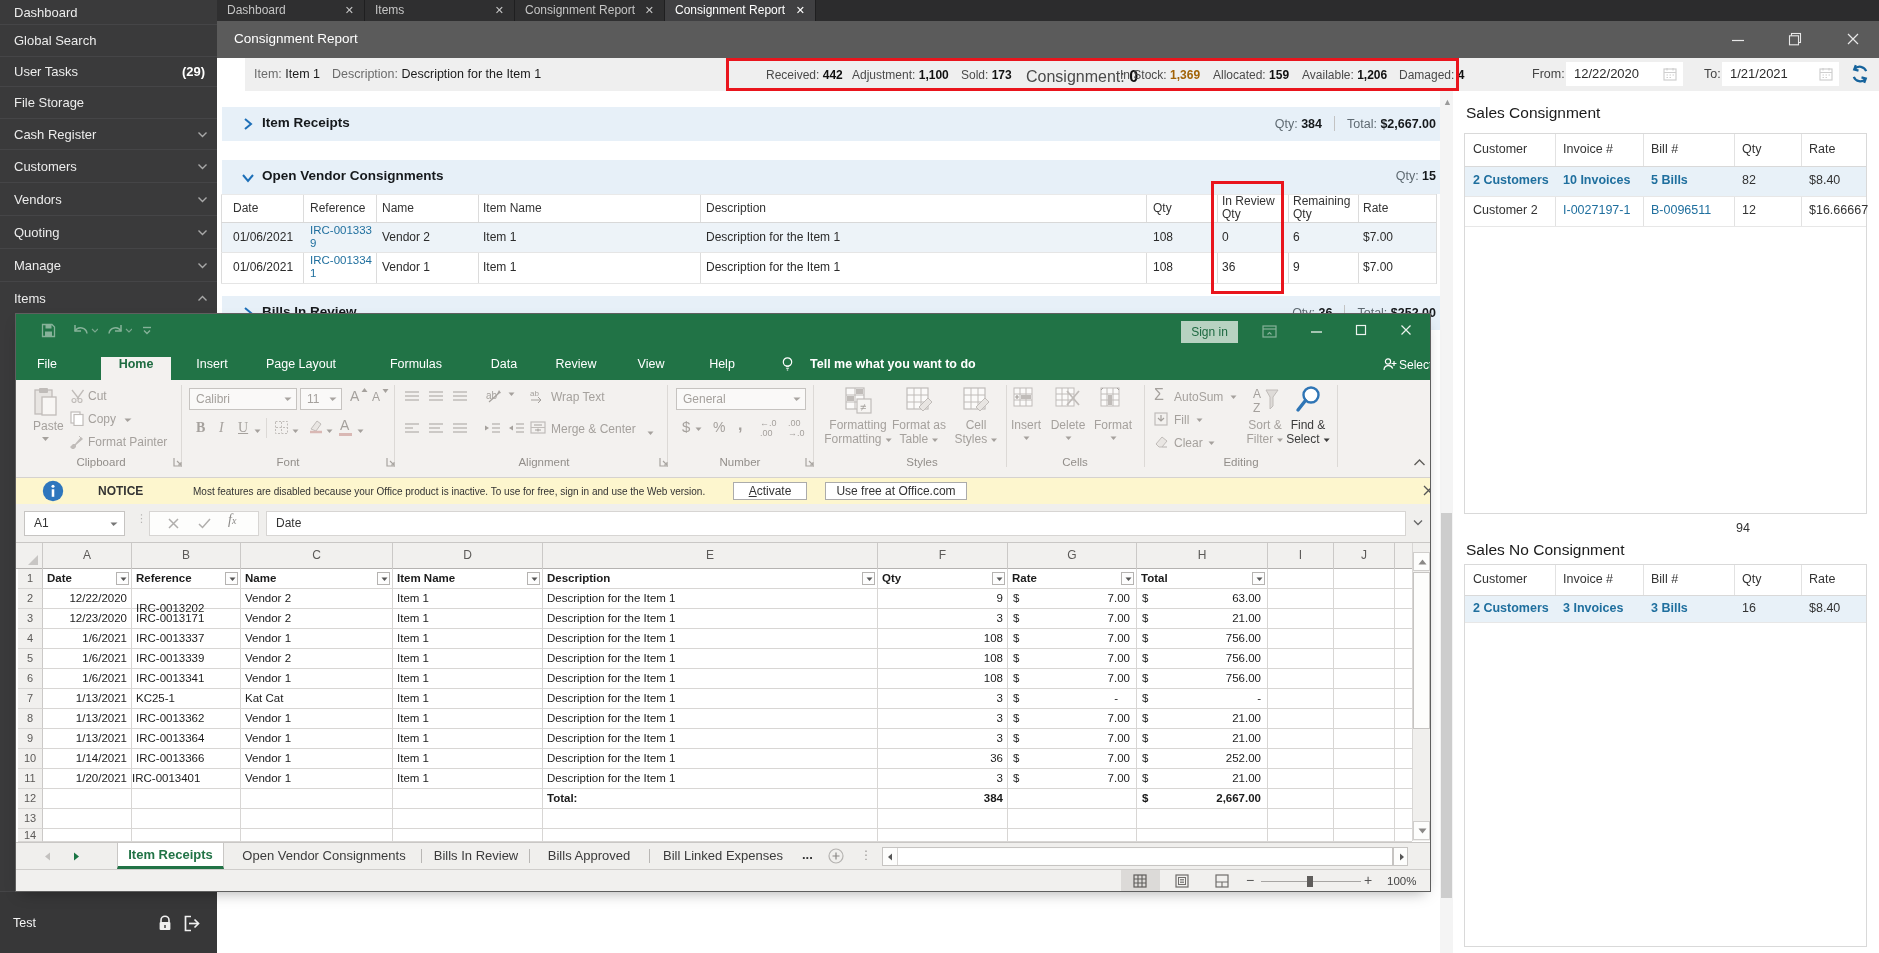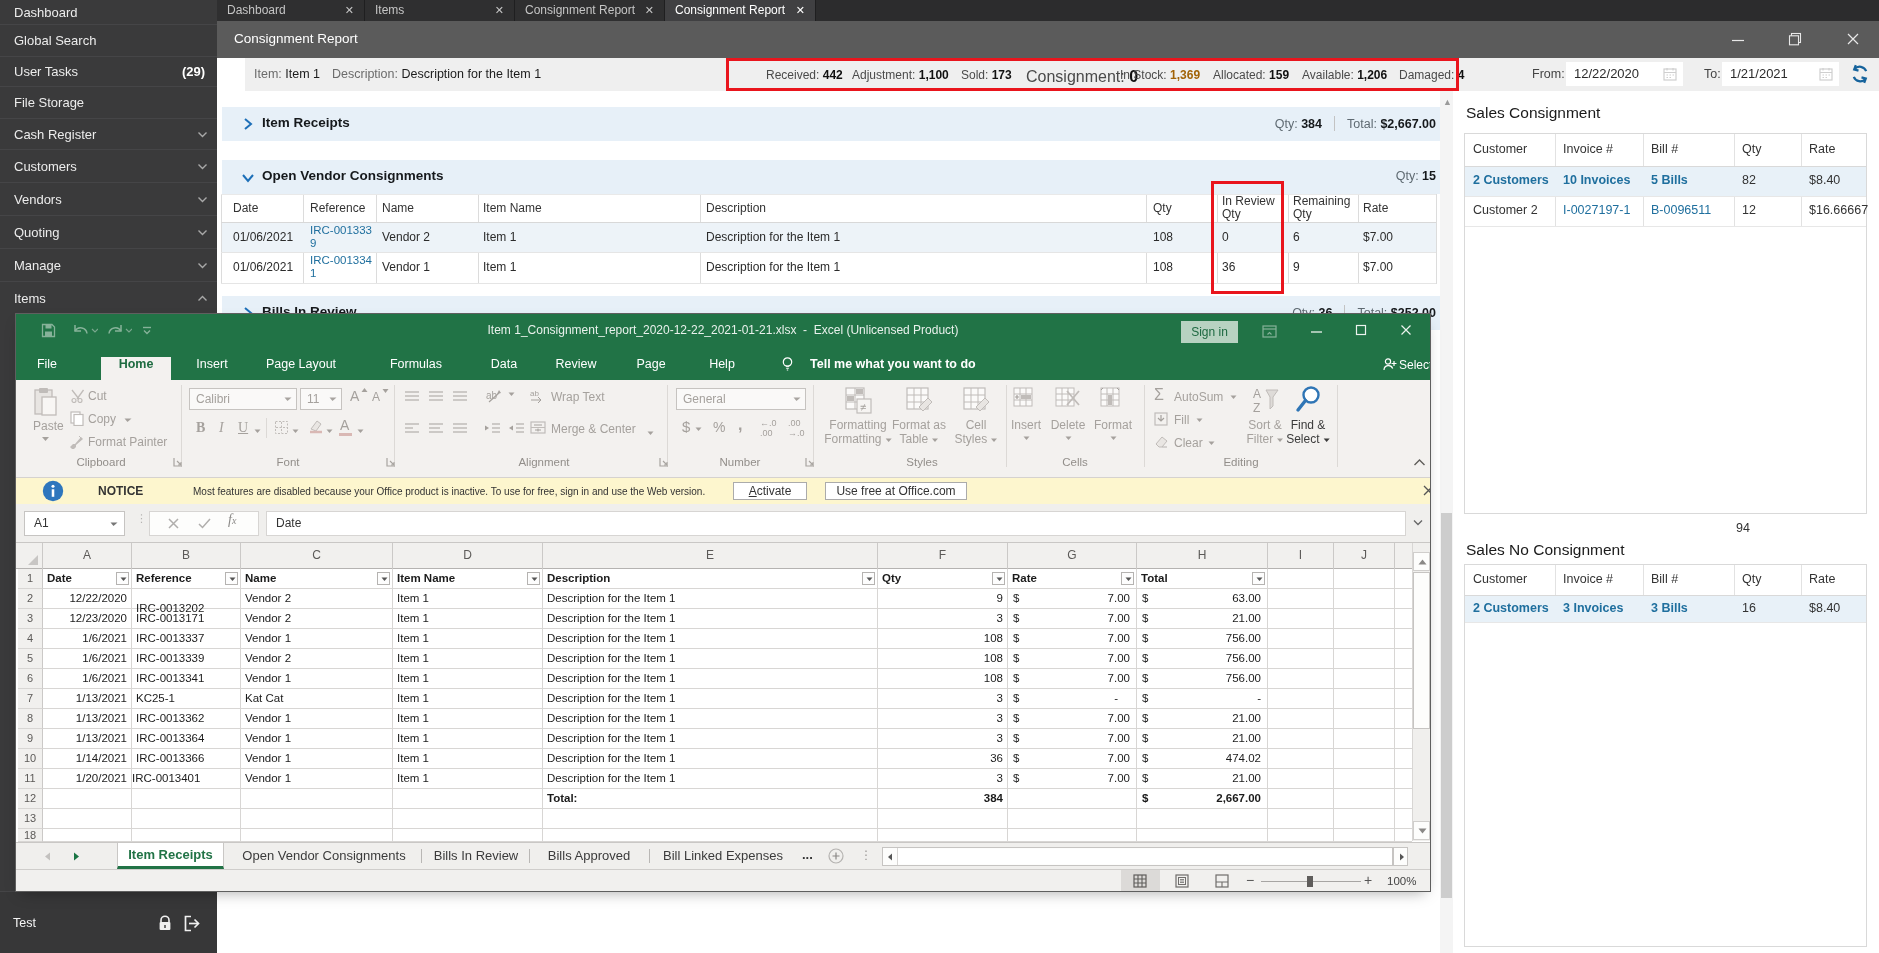"Item" div.abs { html: <div>Item 1_Consignment_report_2020-12-22_2021-01-21.xlsx &nbsp;-&nbsp; Excel (Unlicensed Product)</div> -> none }
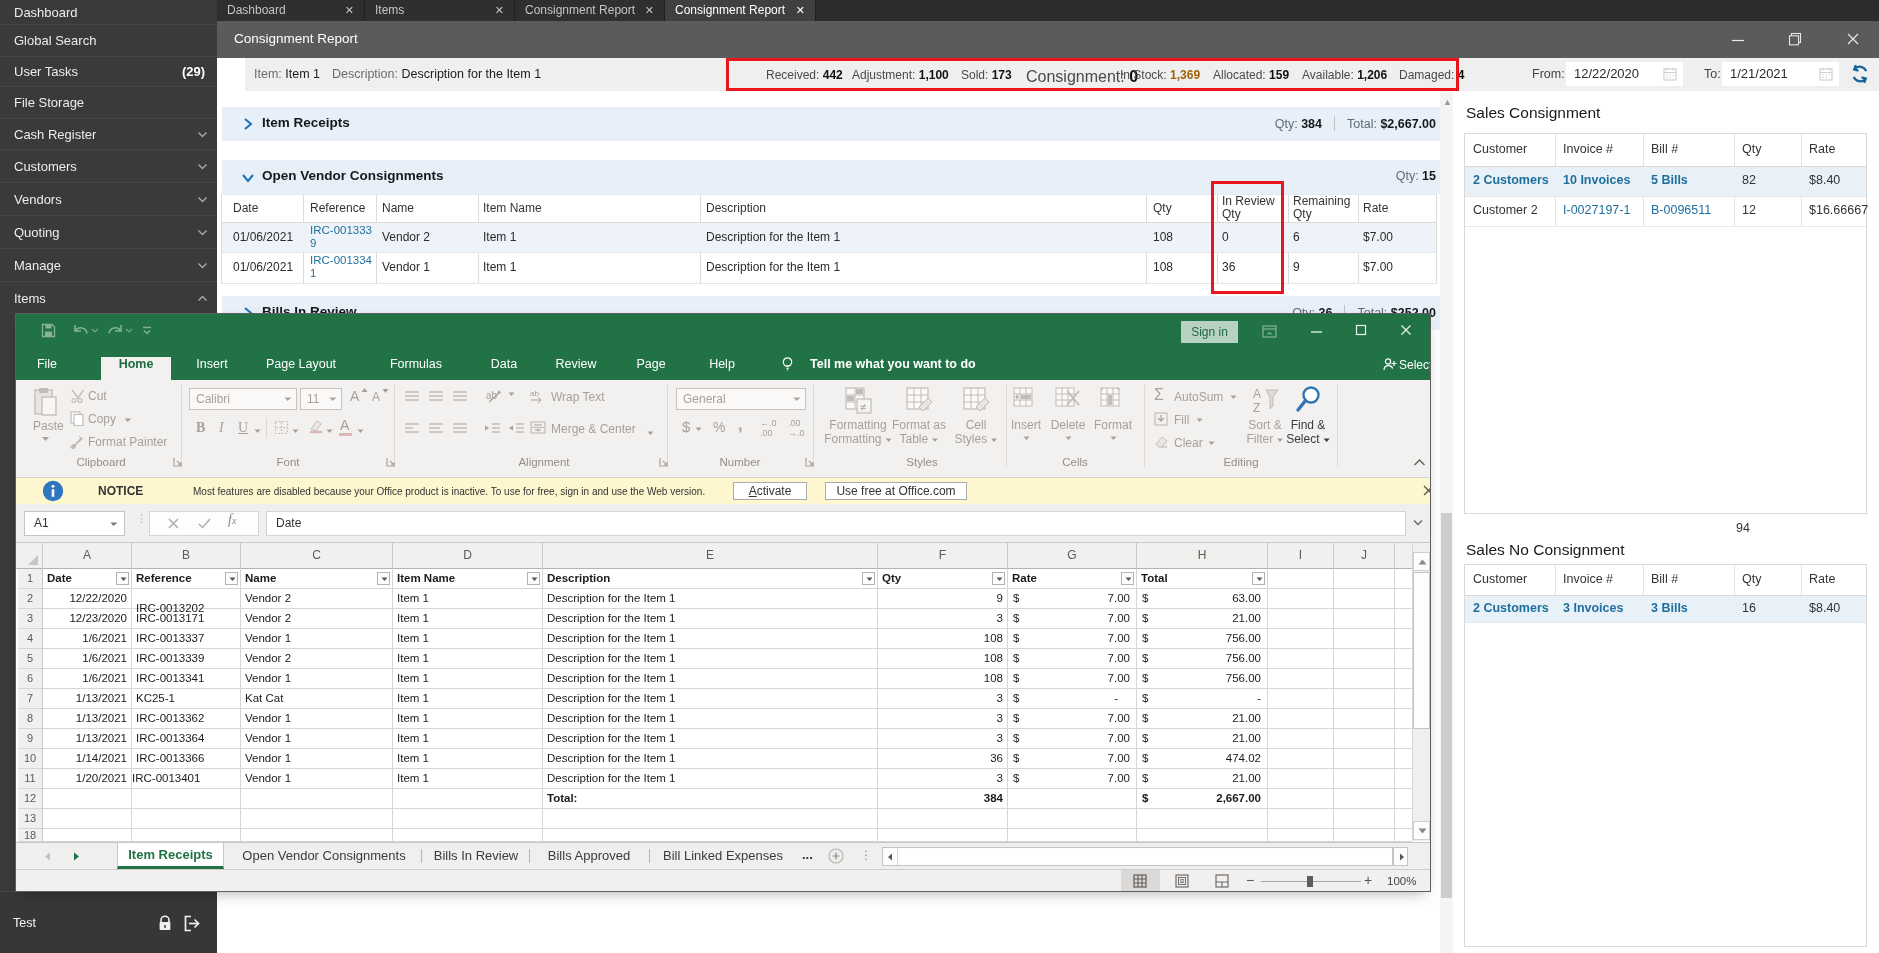"Page" span.abs { text: Page -> View }
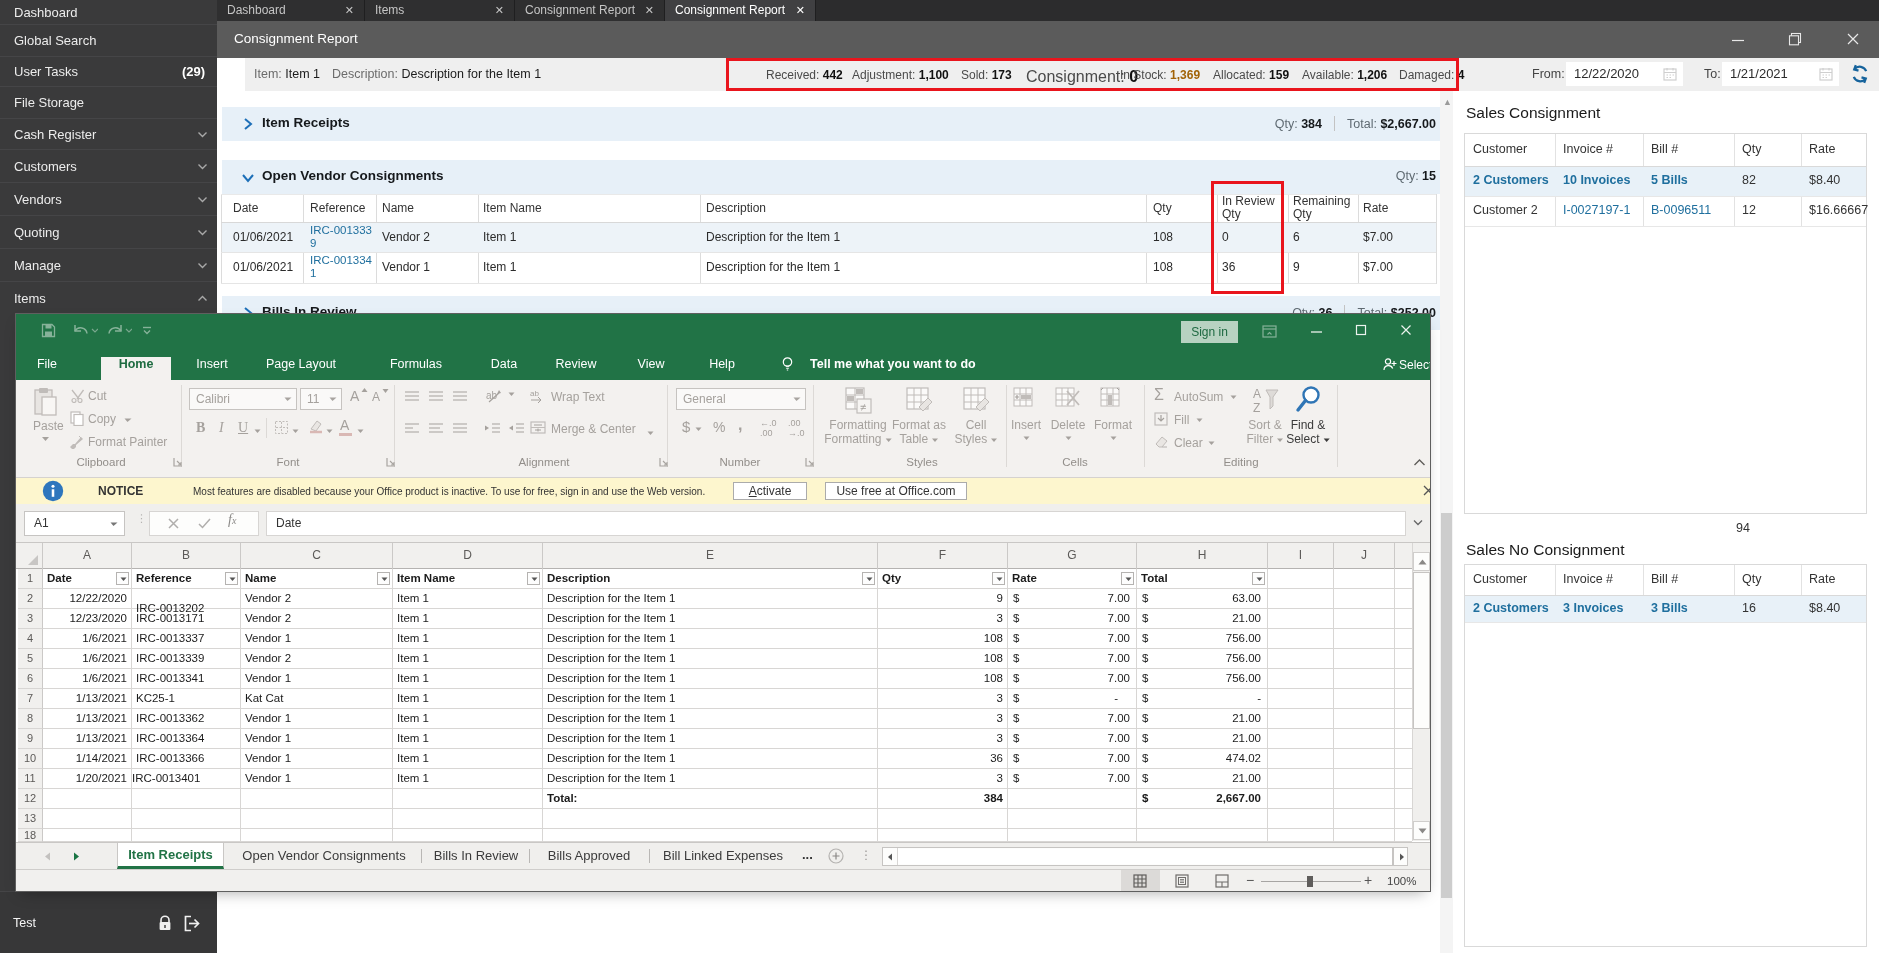"474.02" span.abs { text: 474.02 -> 252.00 }
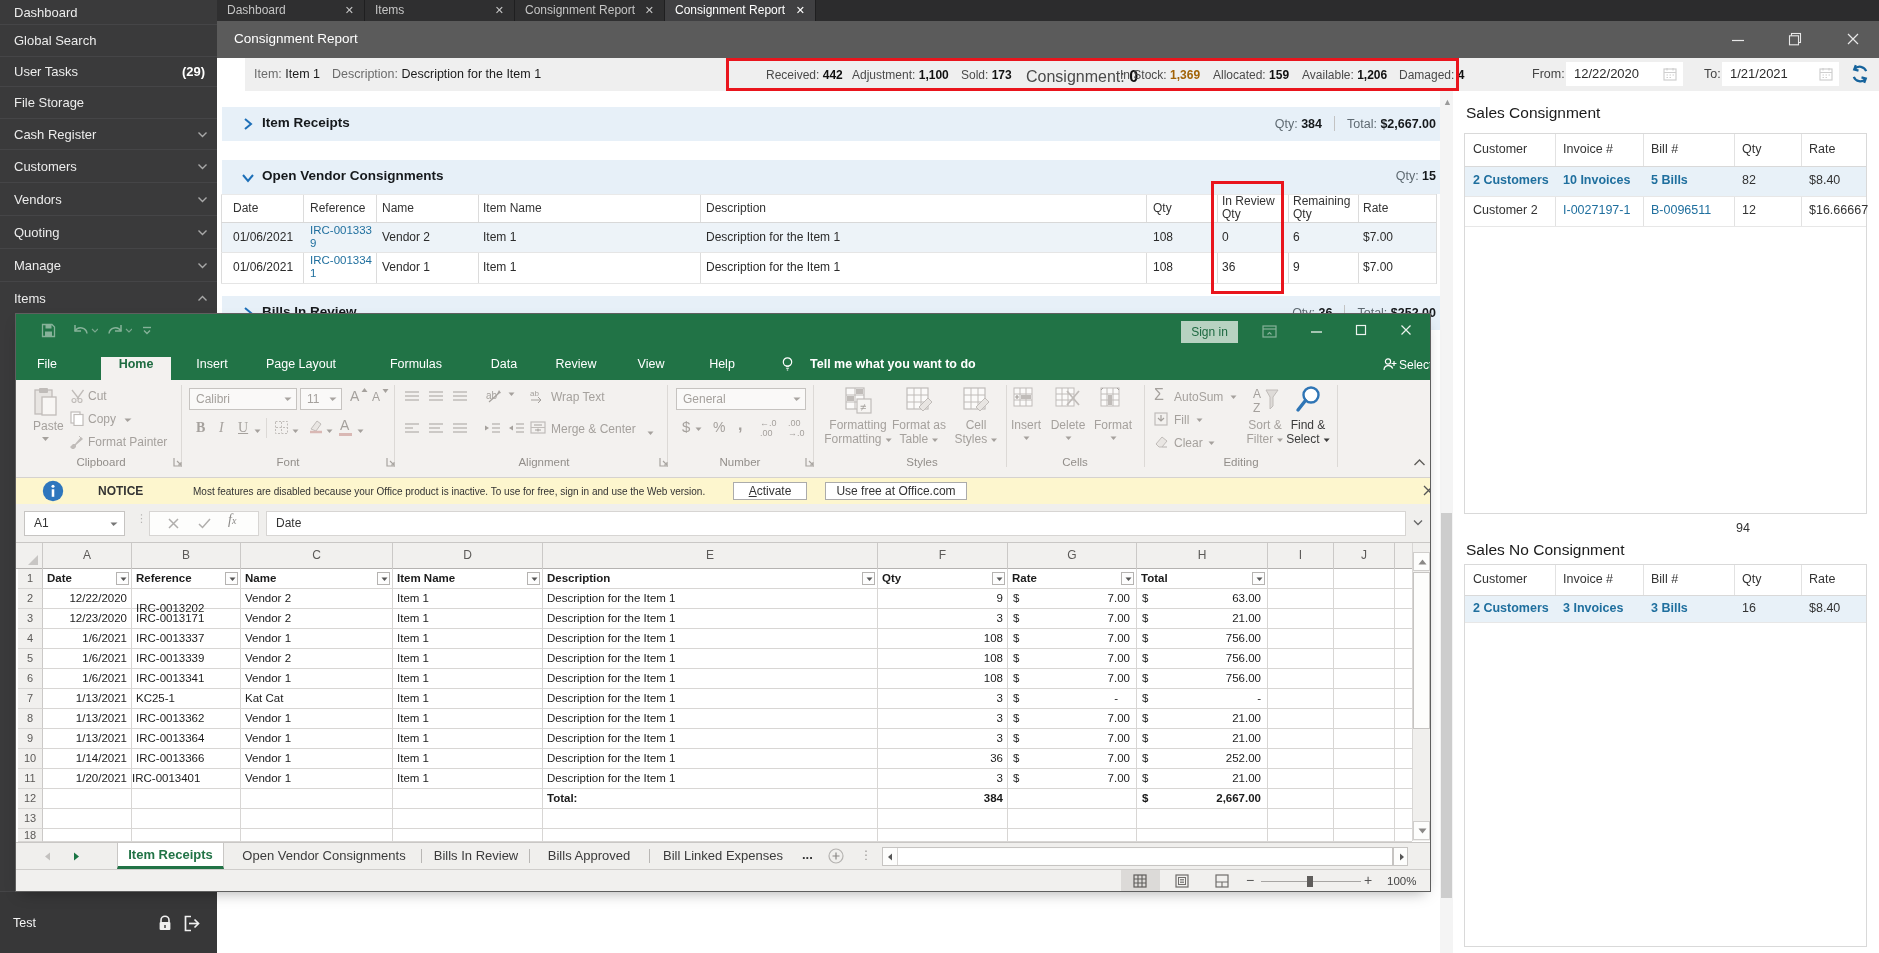"18" div.abs { text: 18 -> 14 }
